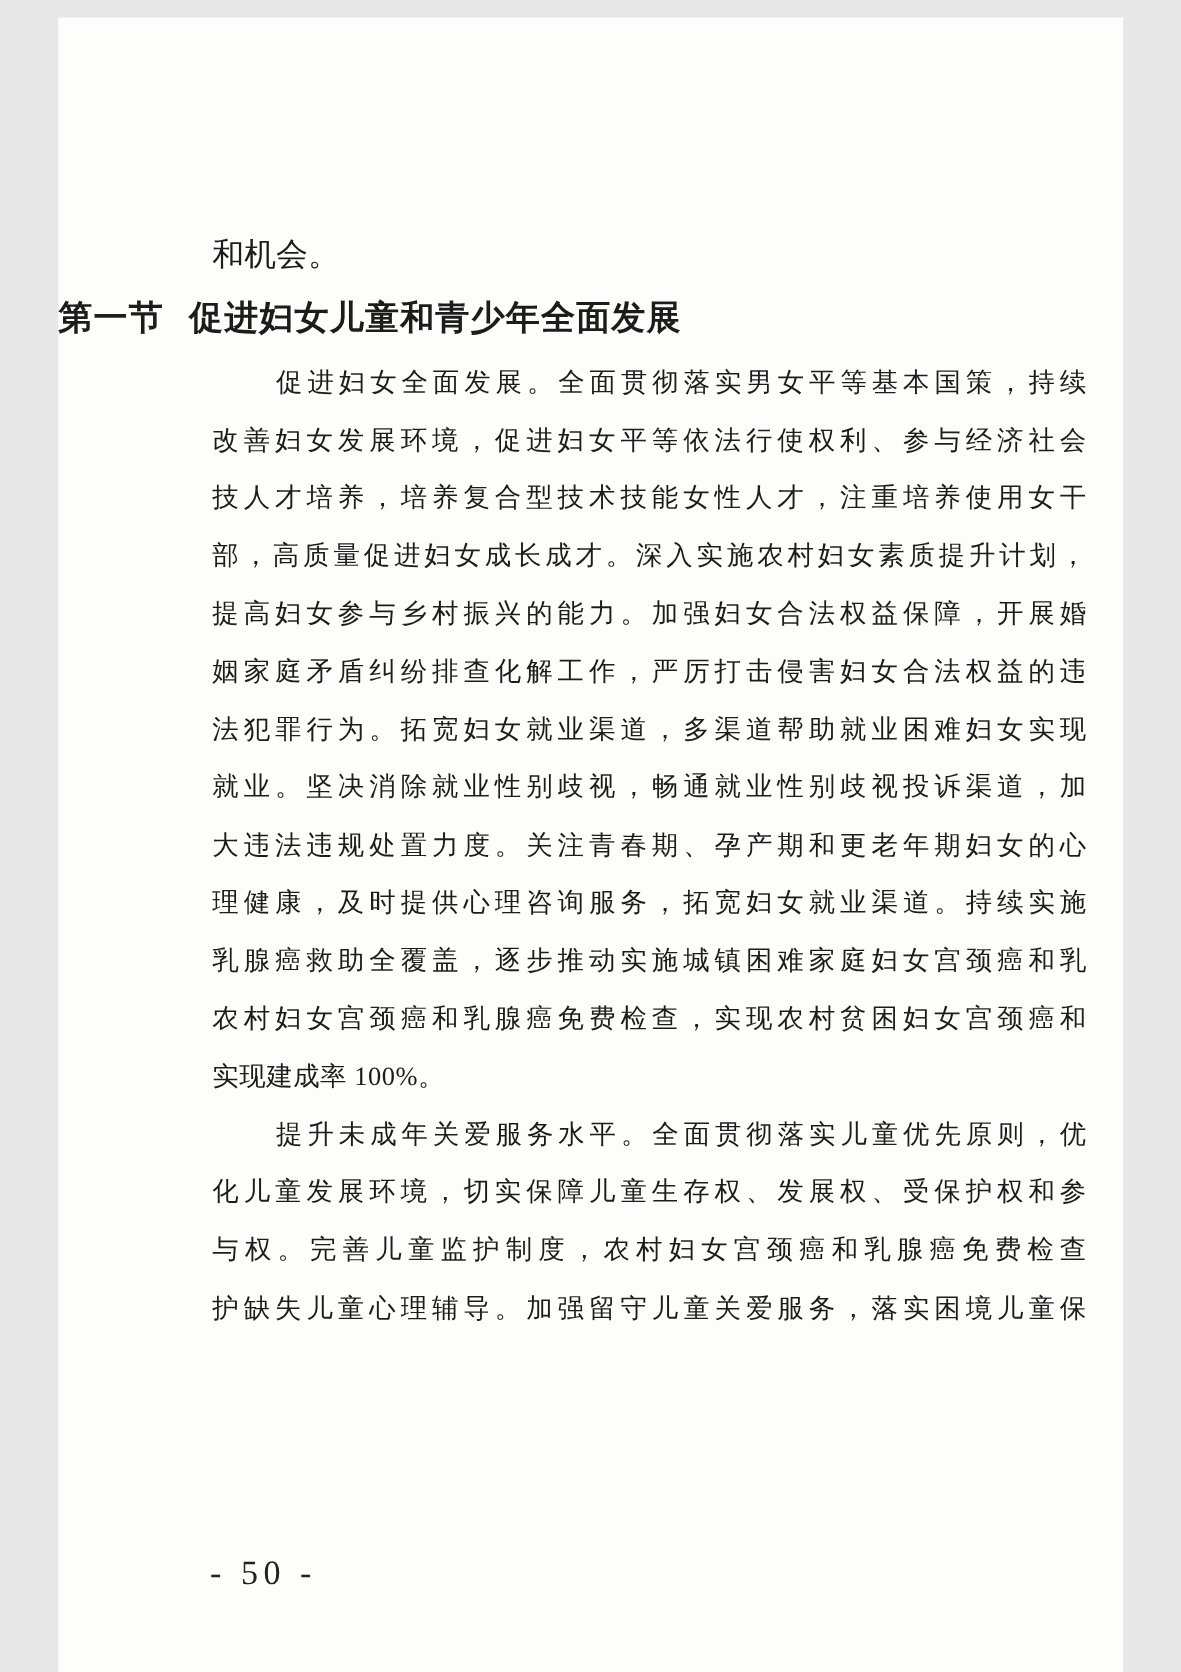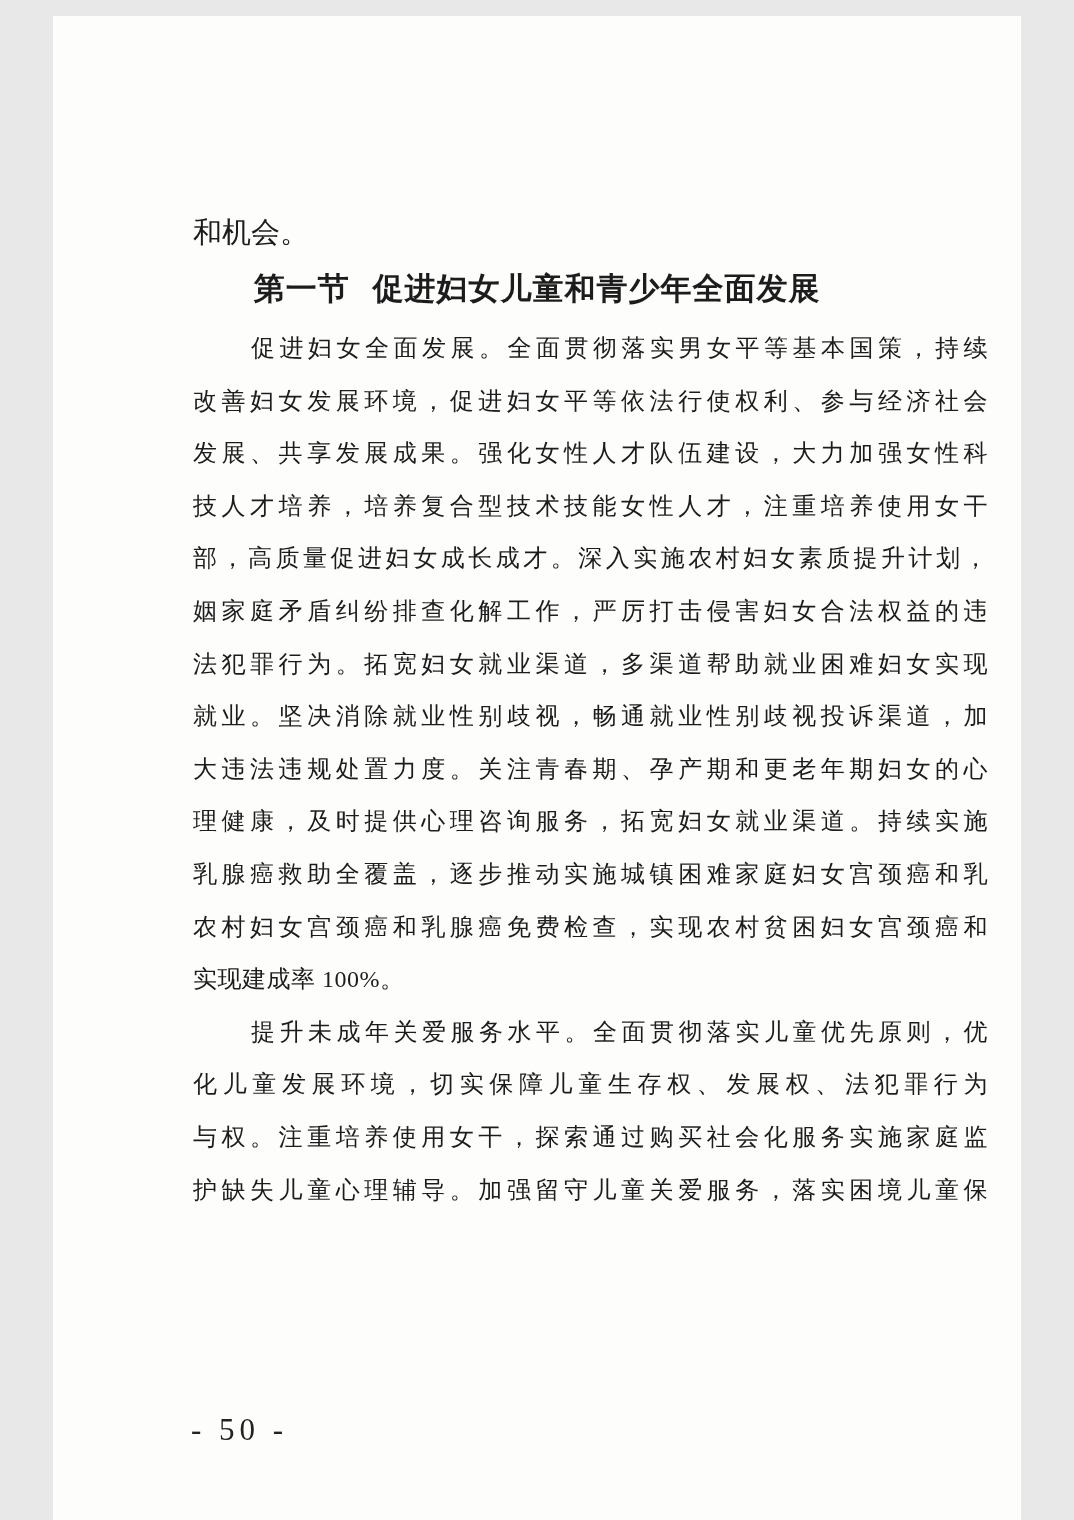"第一节 促进妇女儿童和青少年全面发展" .section-heading { text-align: center -> none }
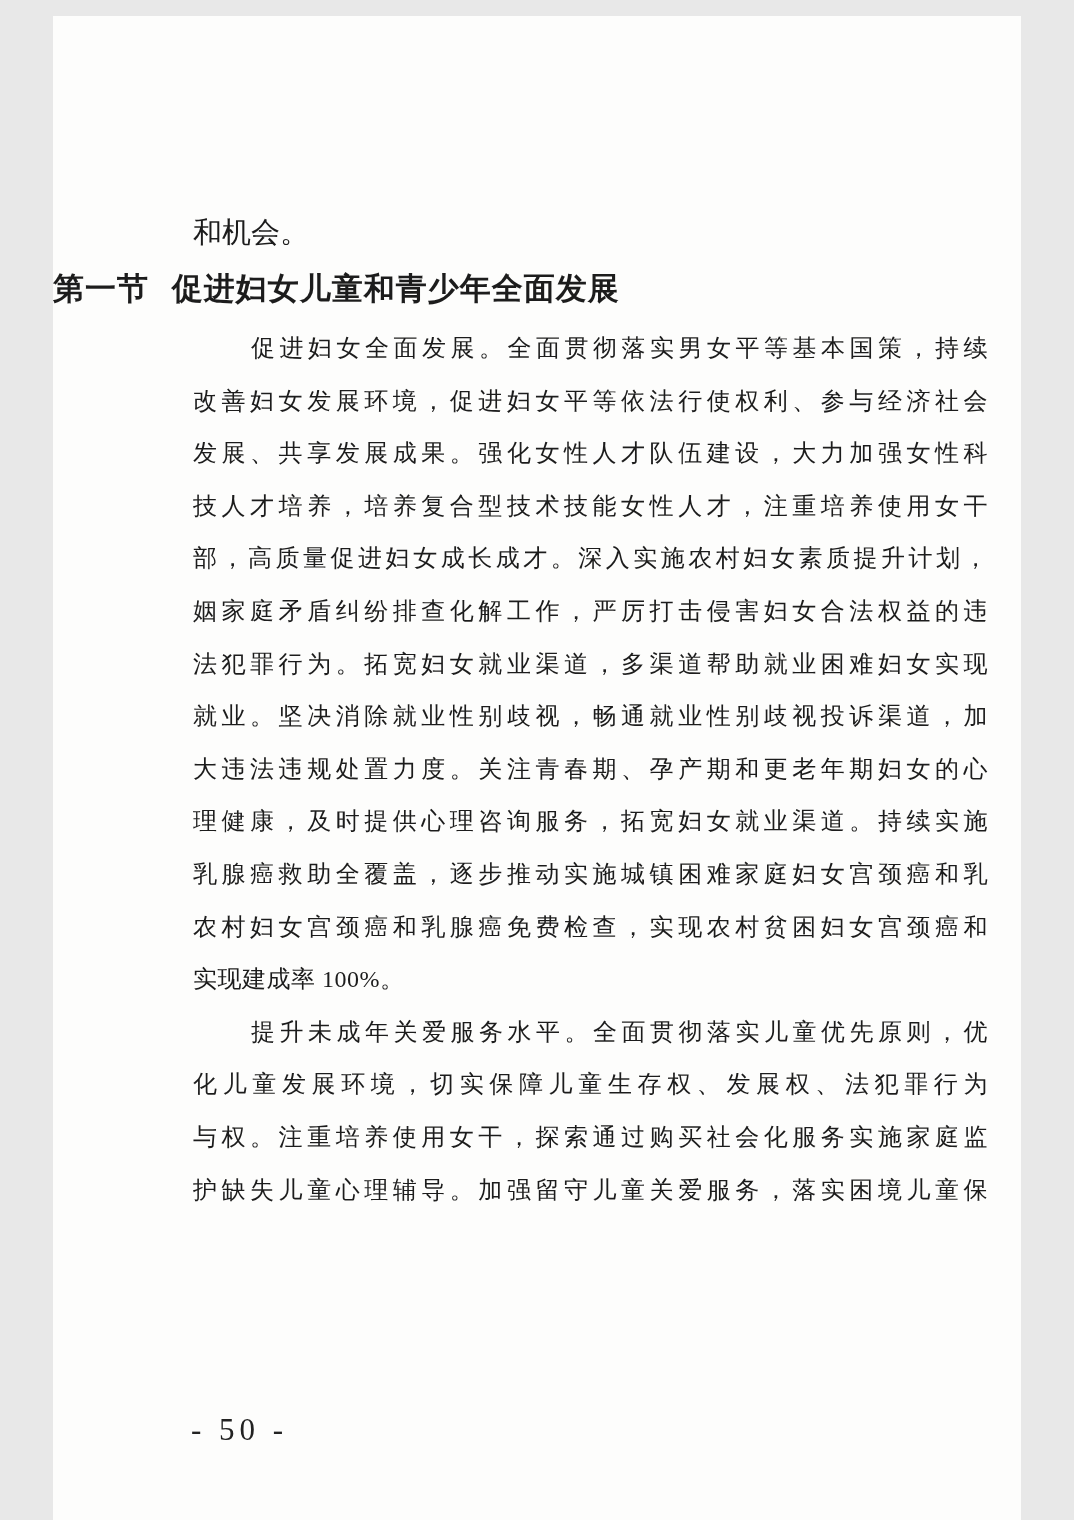"发展、共享发展成果。强化女性人才队伍建设，大力加强女性科" div.line { html: <div>发展、共享发展成果。强化女性人才队伍建设，大力加强女性科</div> -> none }
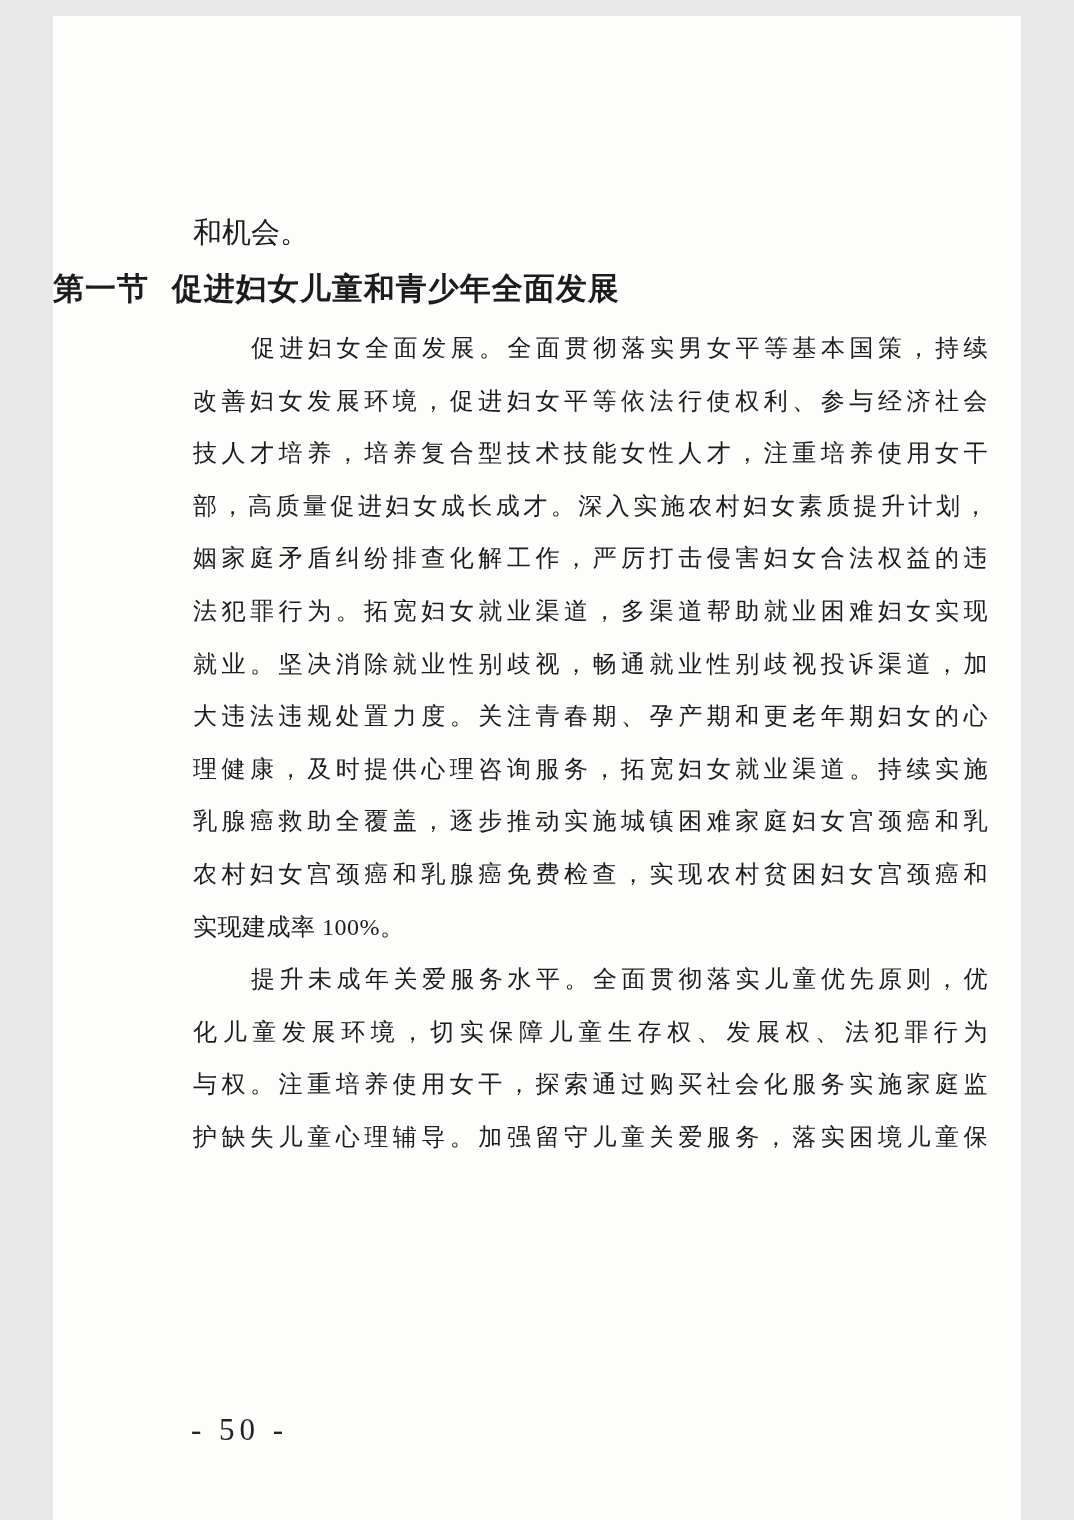"提高妇女参与乡村振兴的能力。加强妇女合法权益保障，开展婚" div.line { html: none -> <div>提高妇女参与乡村振兴的能力。加强妇女合法权益保障，开展婚</div> }
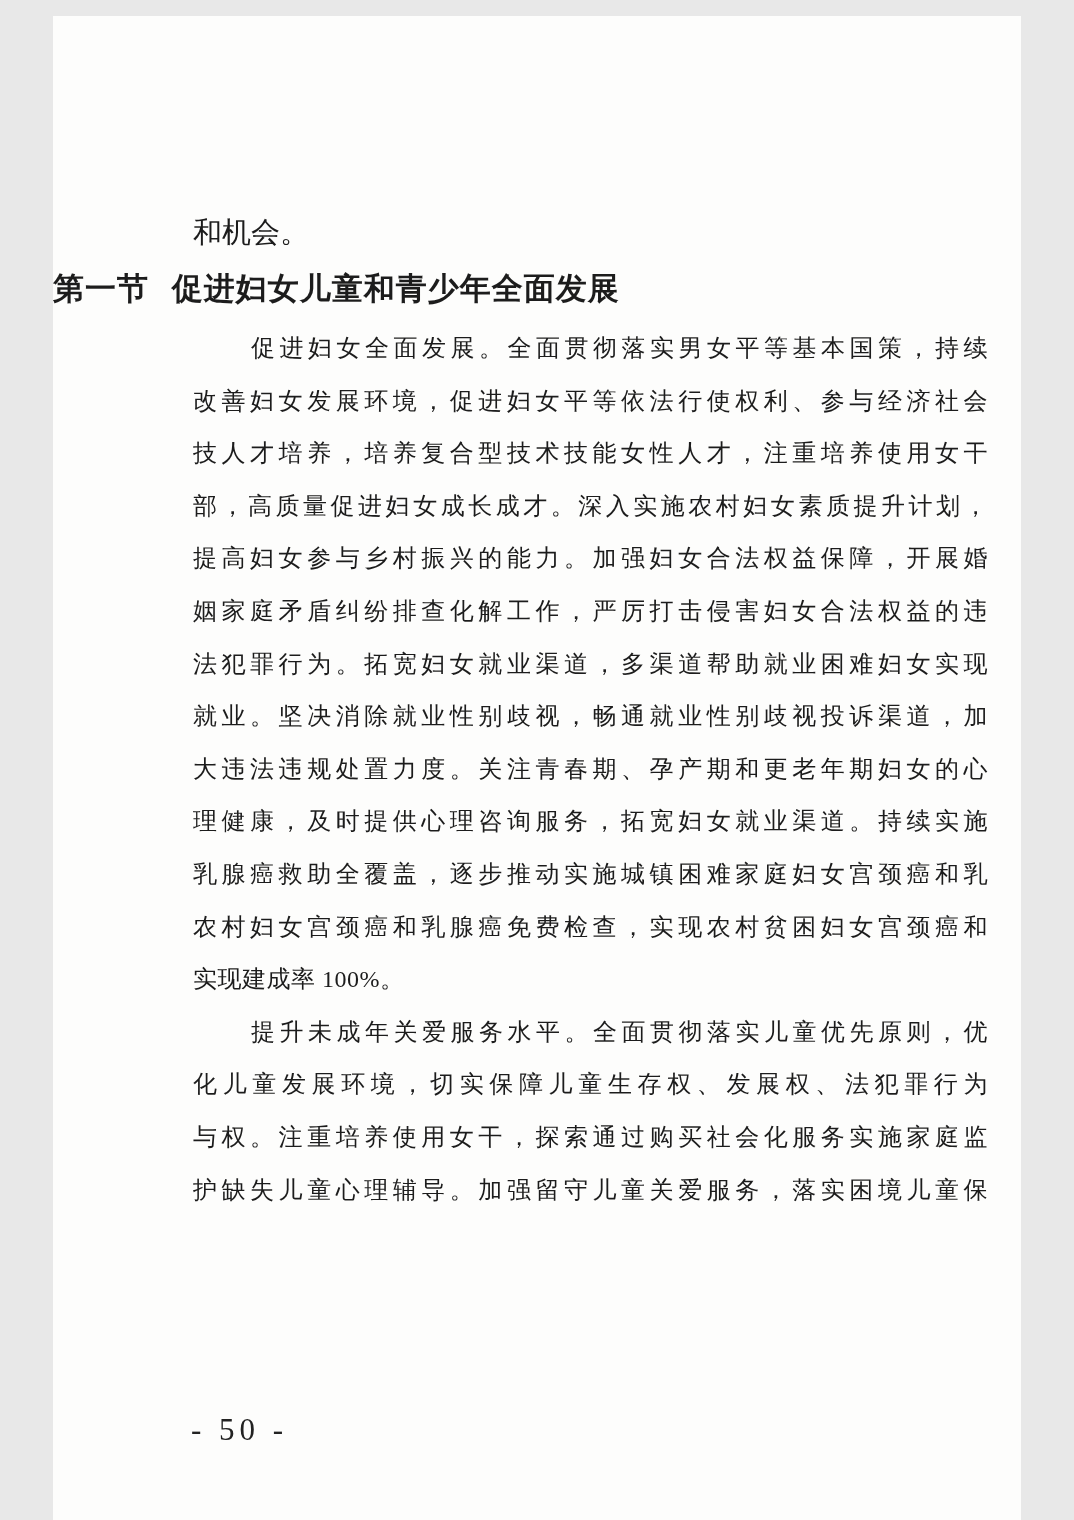"化儿童发展环境，切实保障儿童生存权、发展权、法犯罪行为" div.line { text: 法犯罪行为 -> 受保护权和参 }
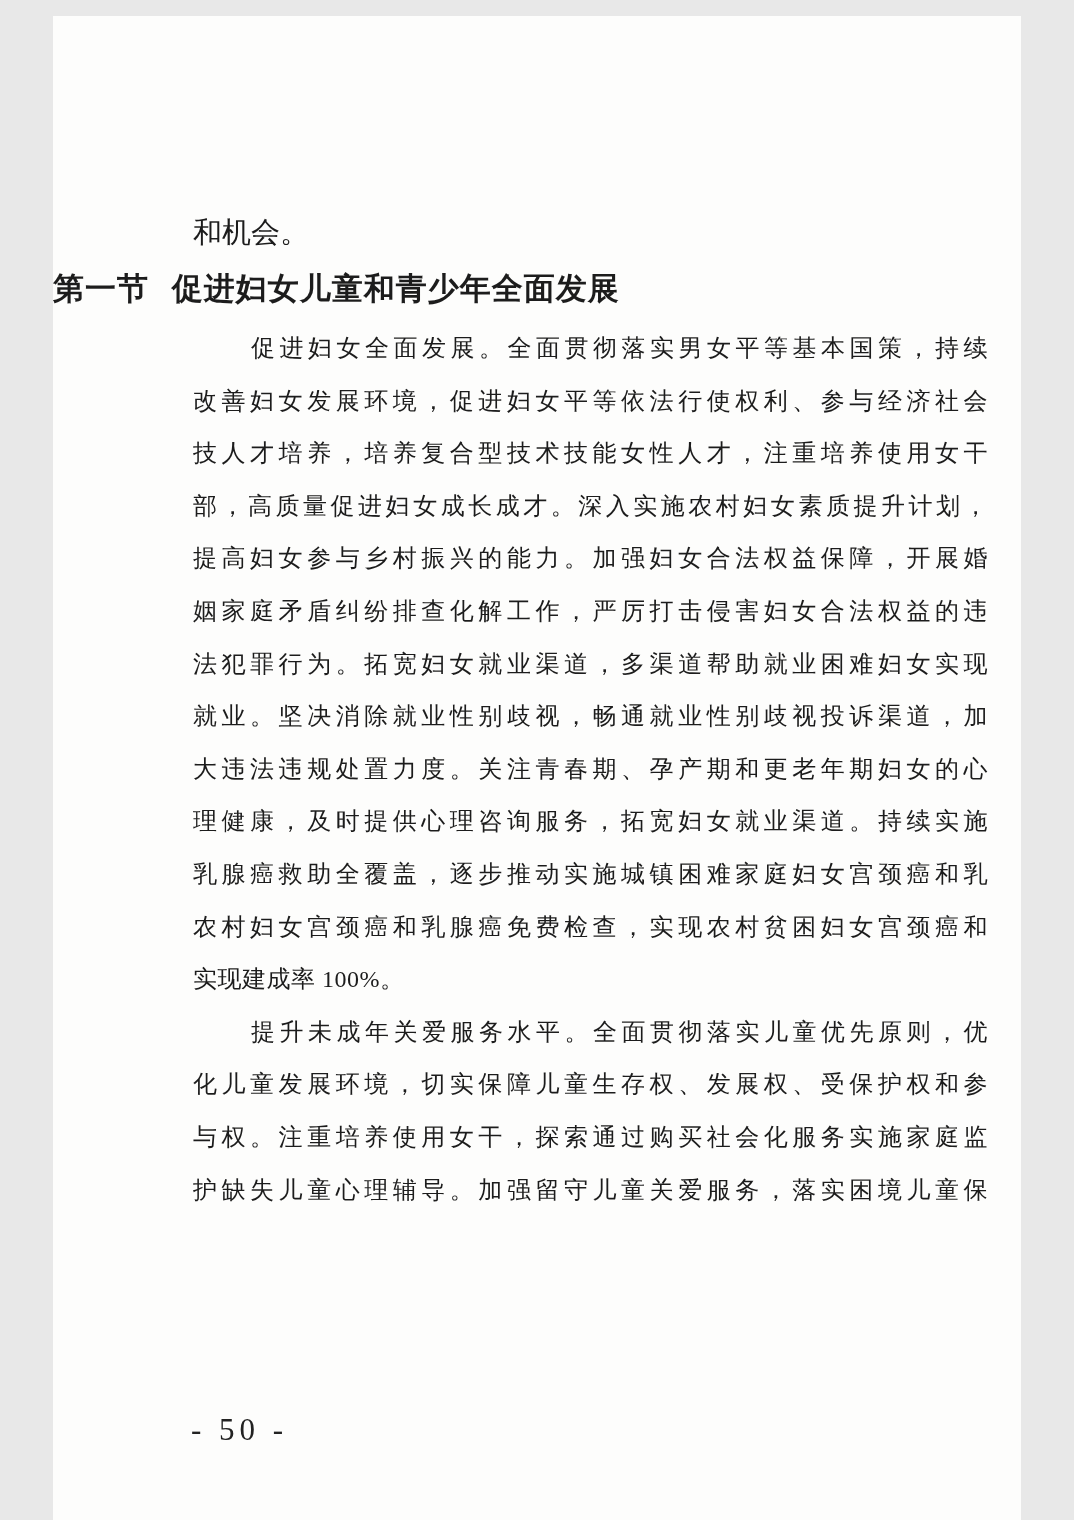"与权。注重培养使用女干，探索通过购买社会化服务实施家庭监" div.line { text: 注重培养使用女干，探索通过购买社会化服务实施家庭监 -> 完善儿童监护制度，农村妇女宫颈癌和乳腺癌免费检查 }
